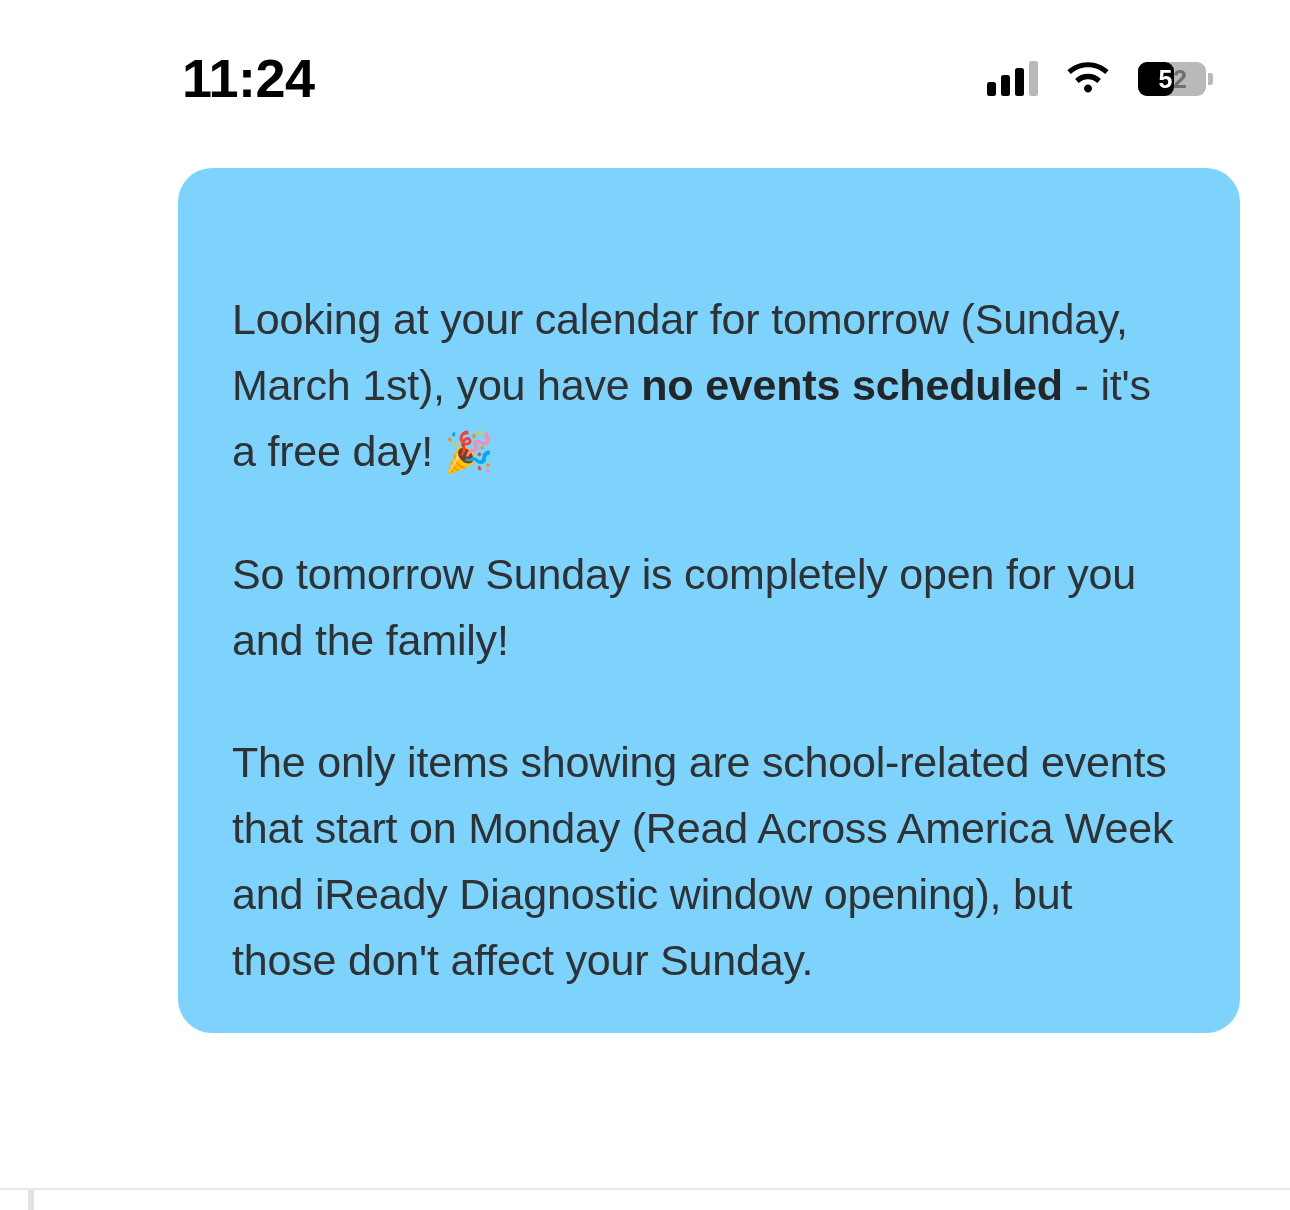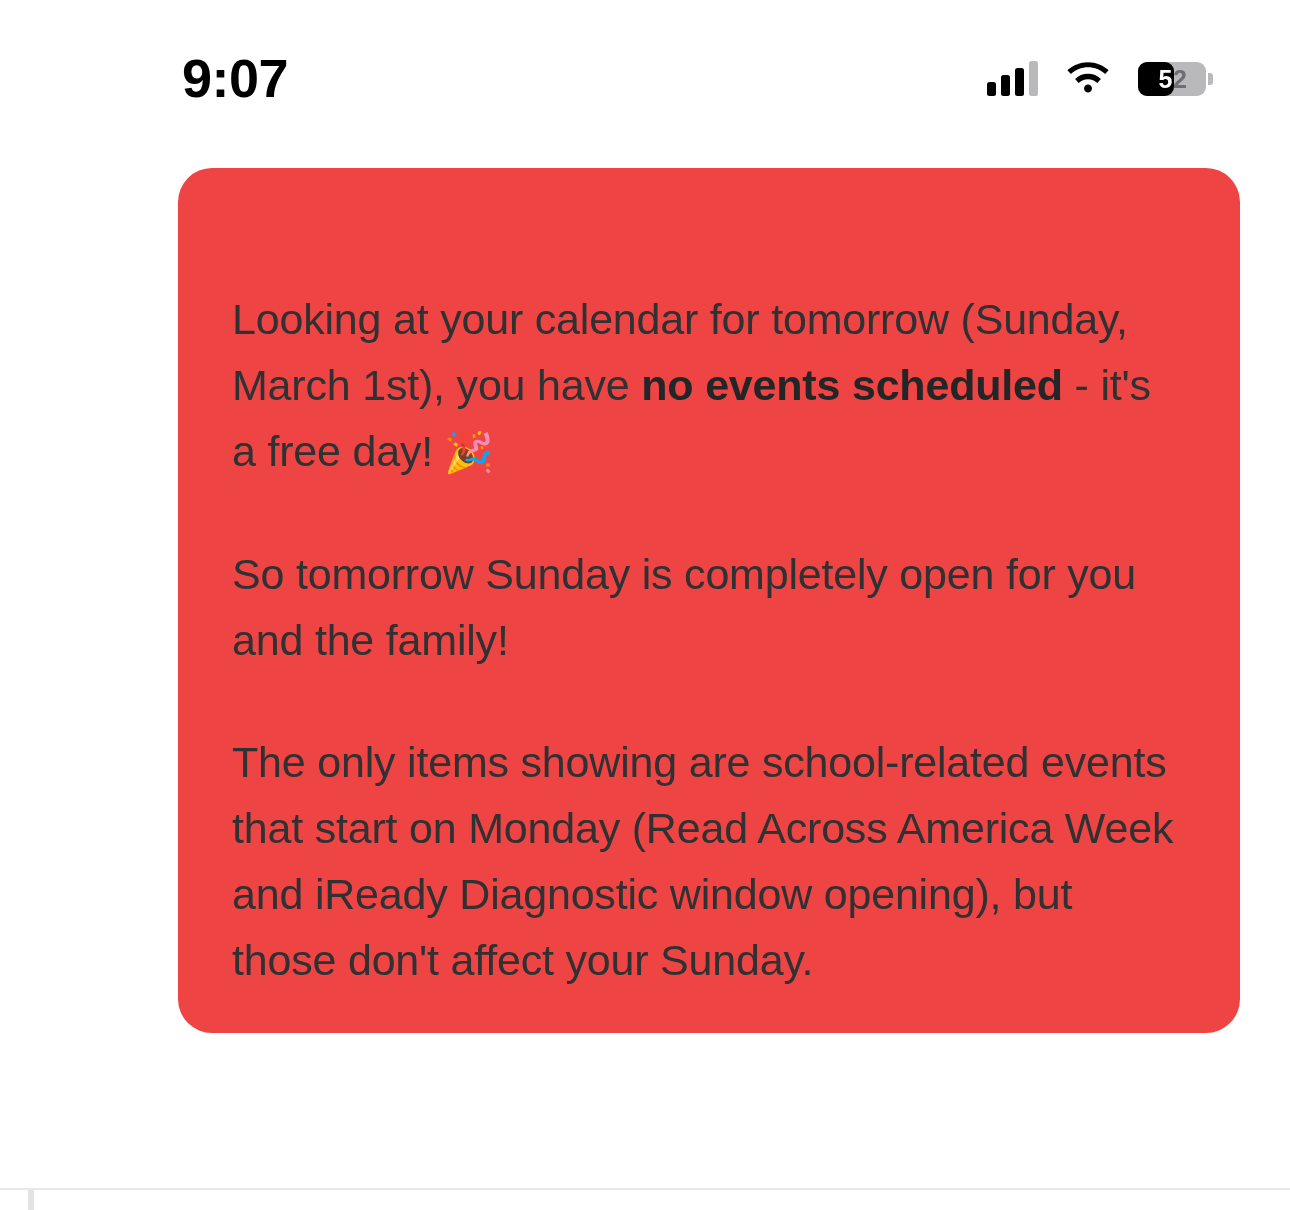"9:07" div.status-time { text: 9:07 -> 11:24 }
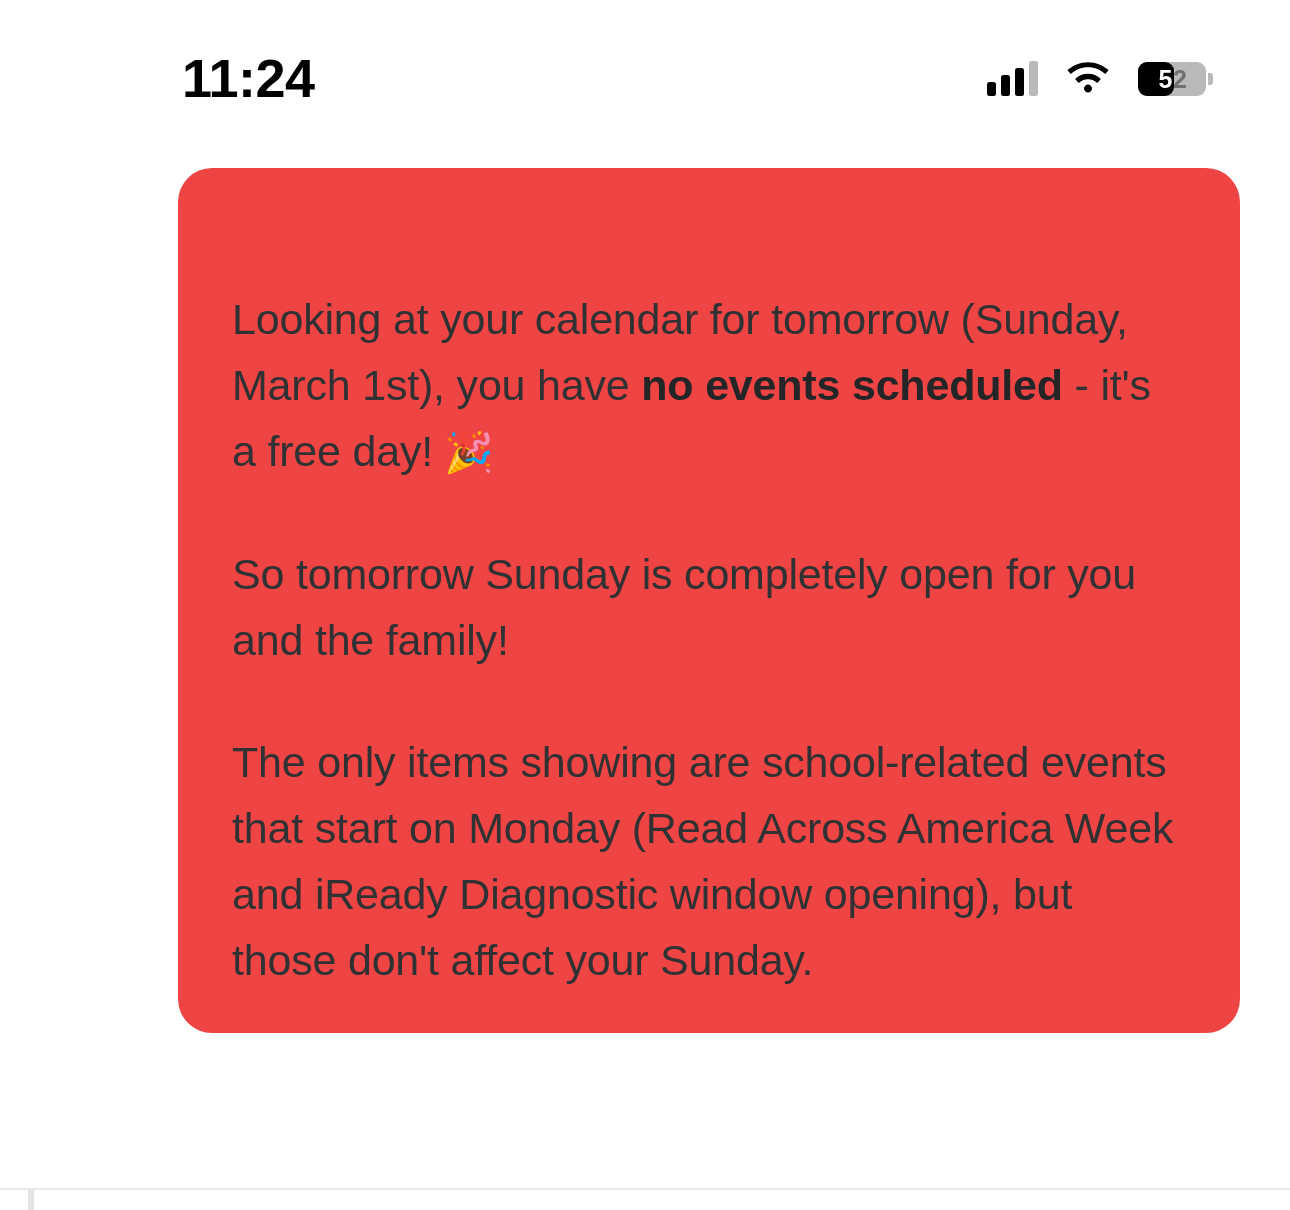"Looking at your calendar for" .bubble { background: #ef4444 -> #7dd3fc }
